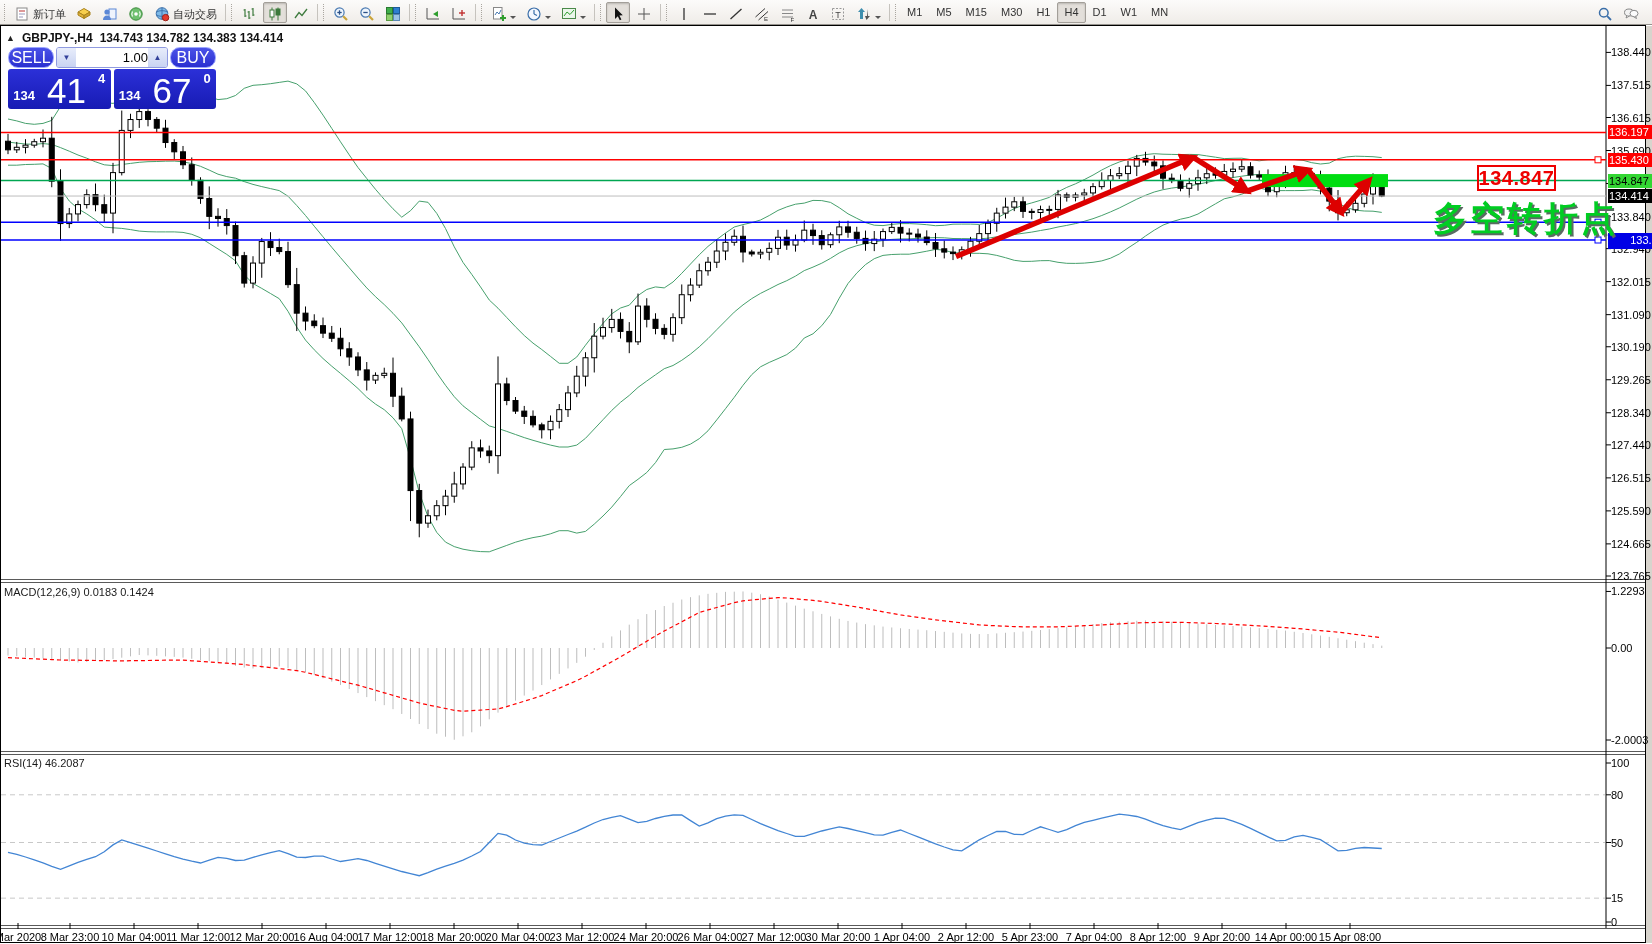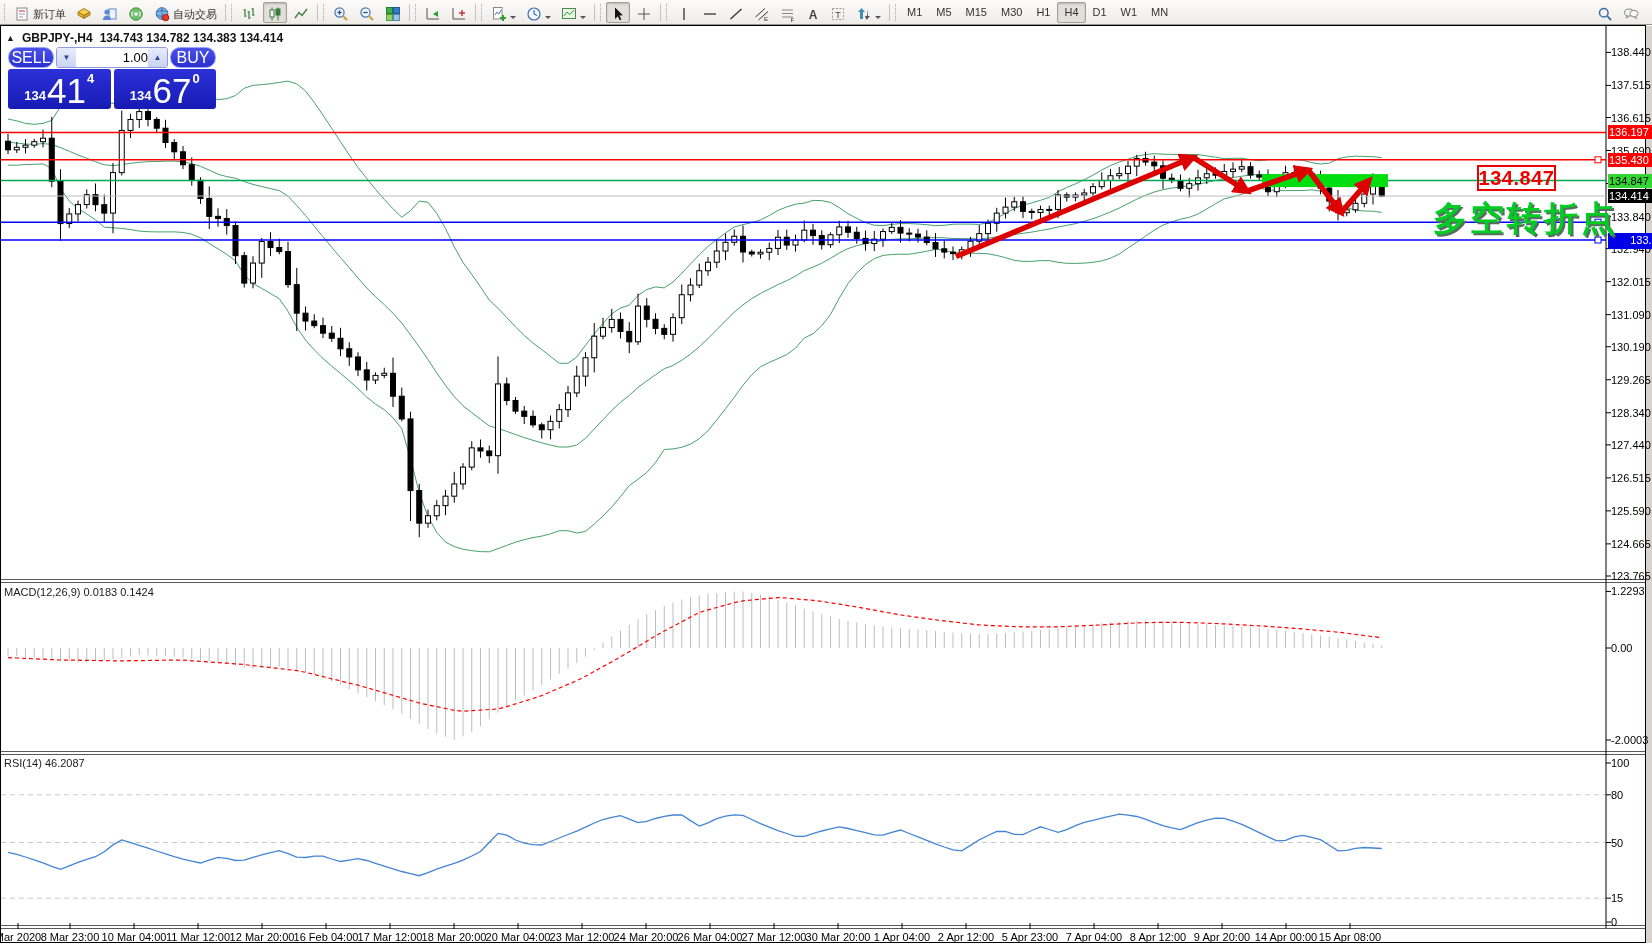"41" .px-big { margin: 0 1px -> 0 12px }
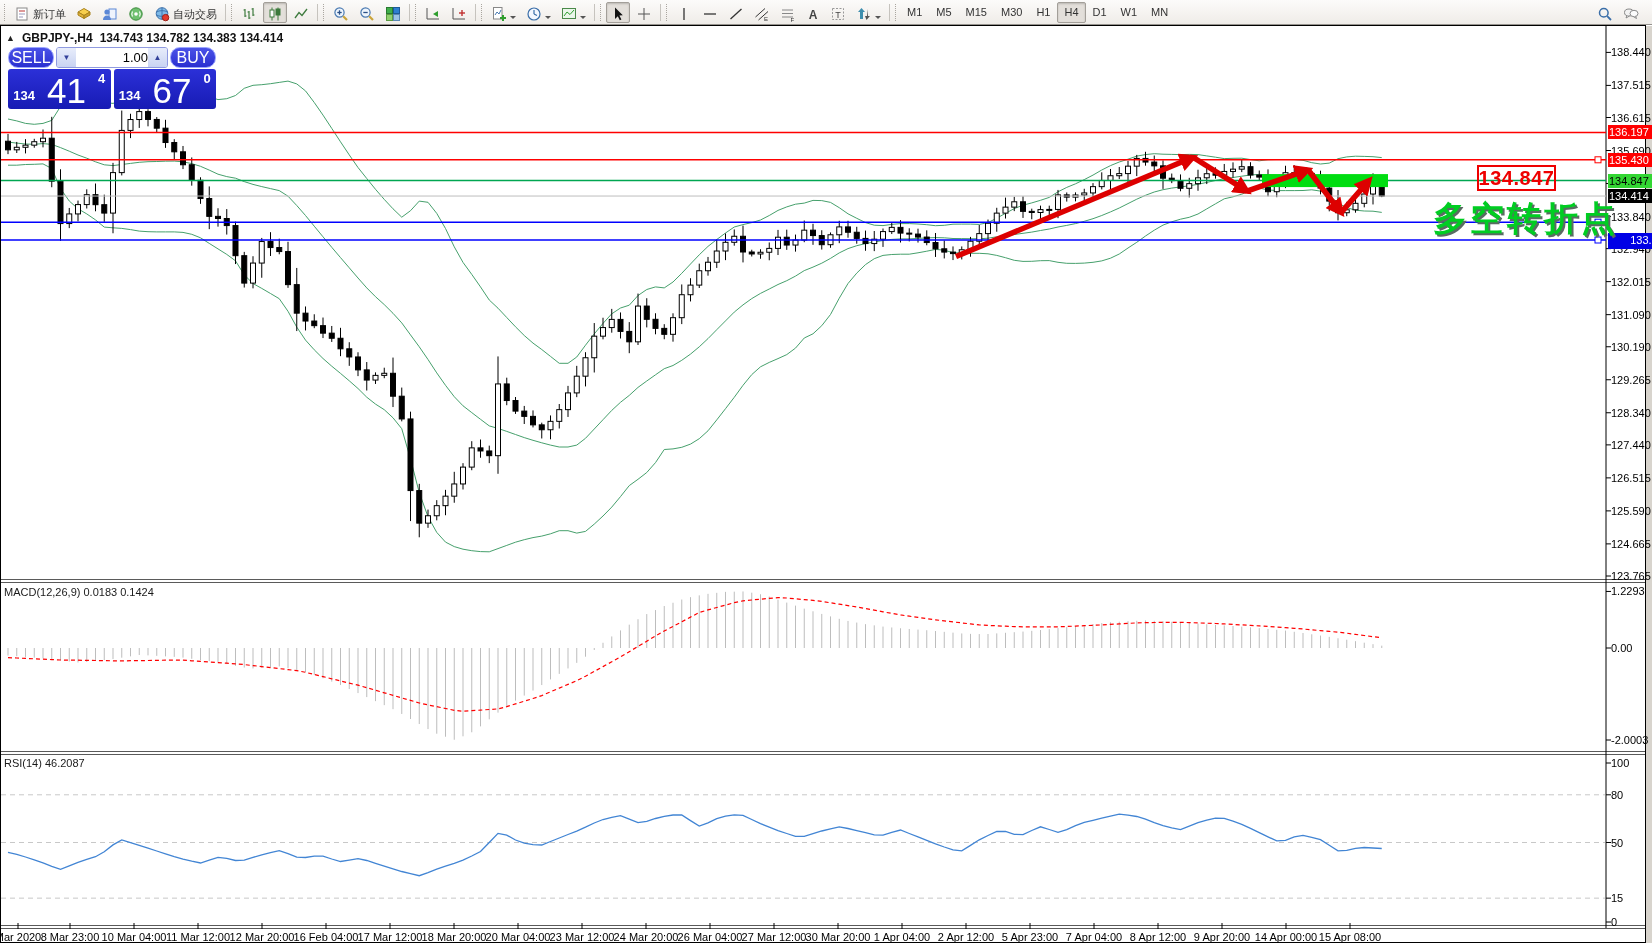"16 Feb 04:00" div.t-label { text: Feb -> Aug }
